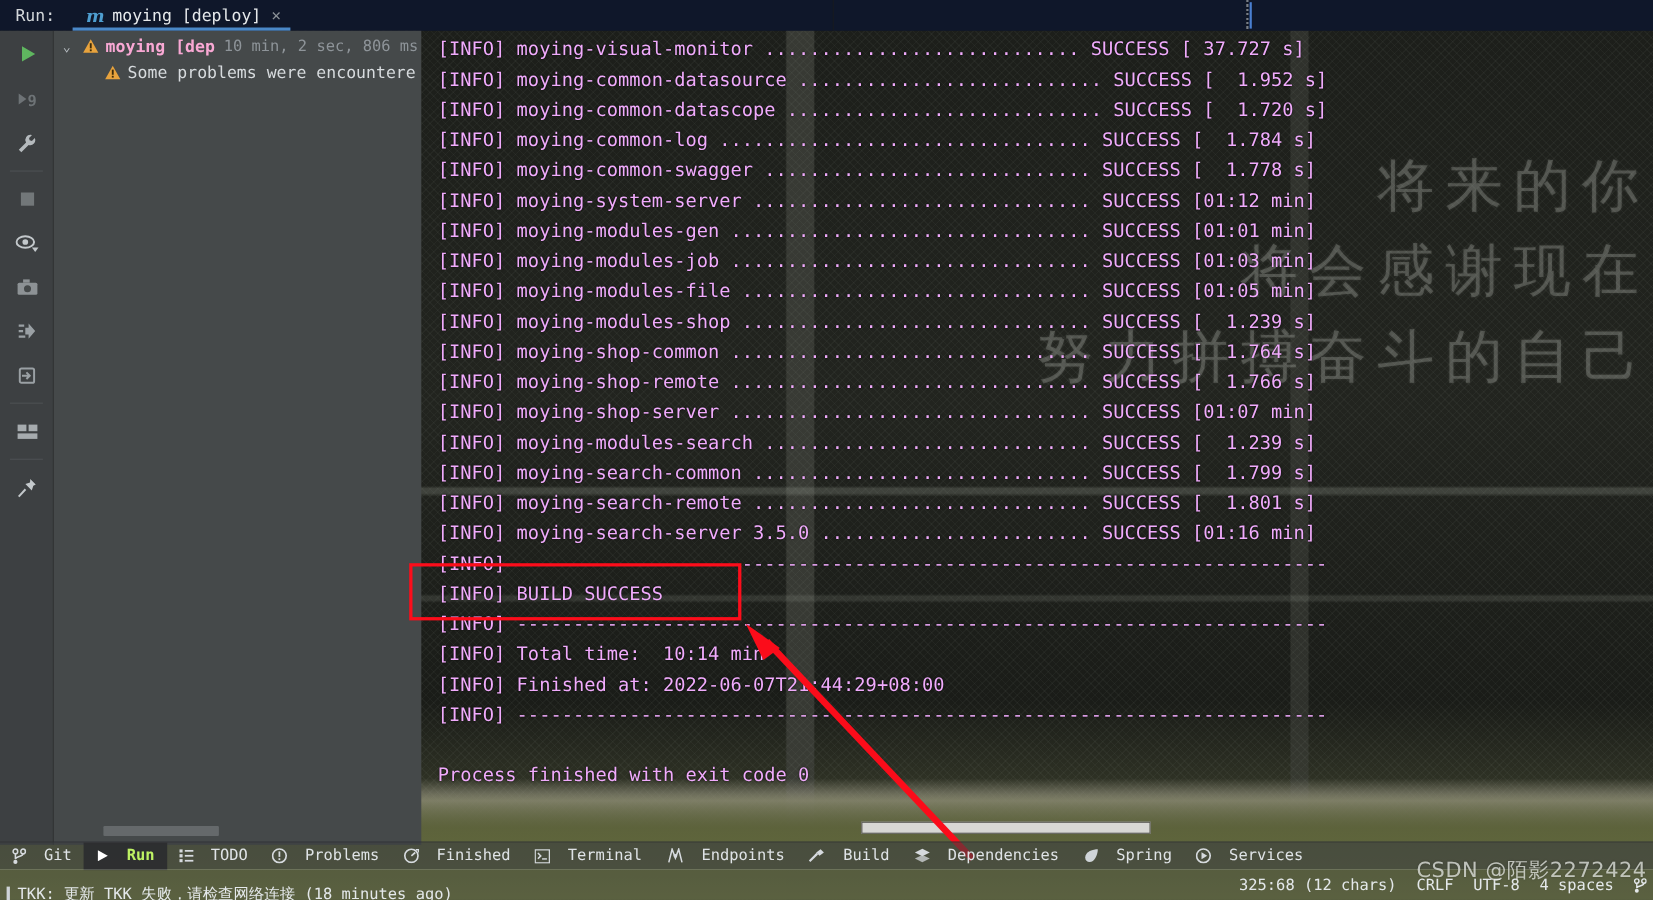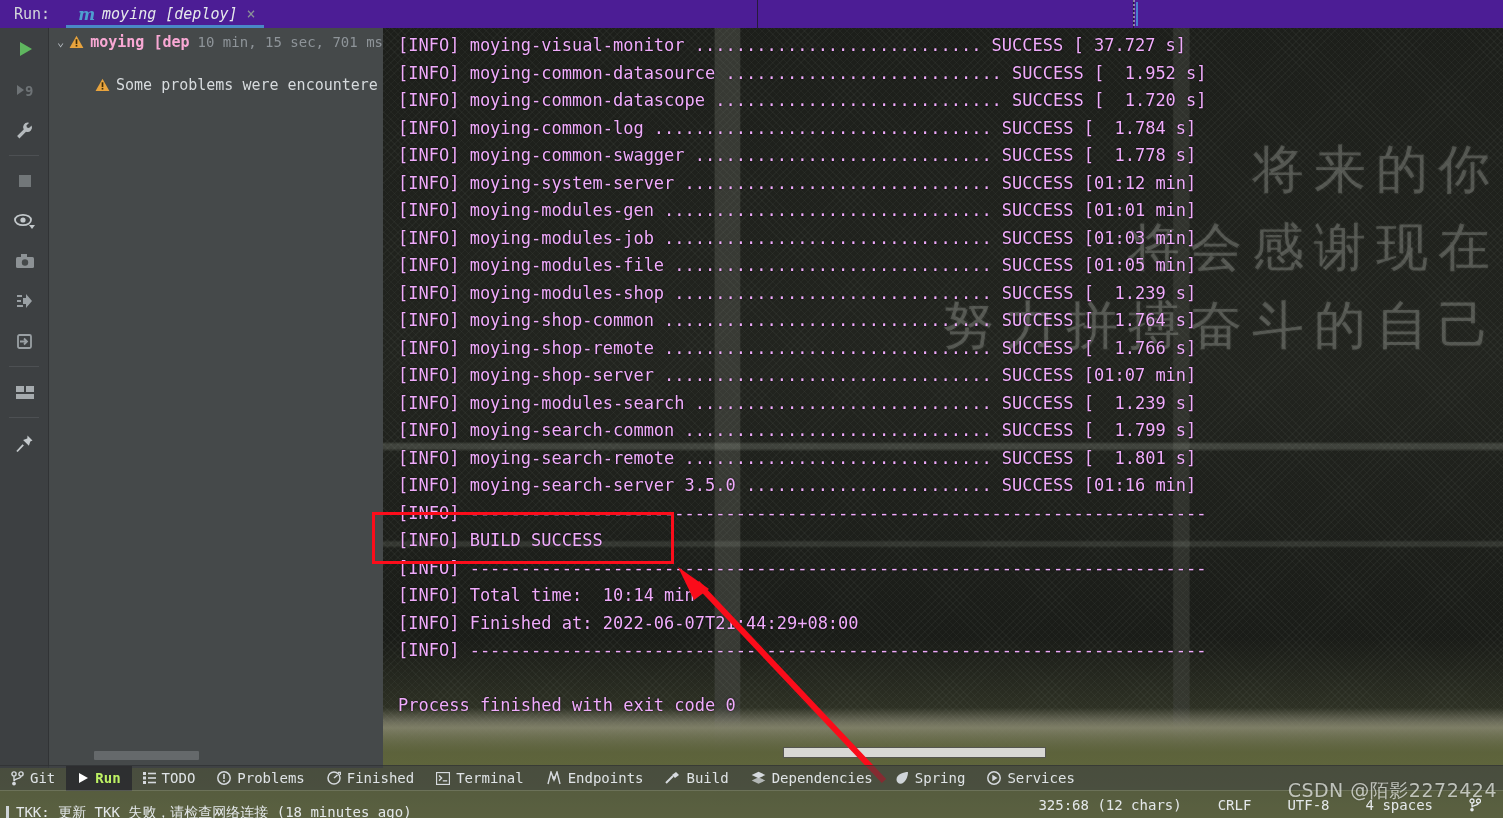"Run:" #topbar { background: #4c1d95 -> #0f172a }
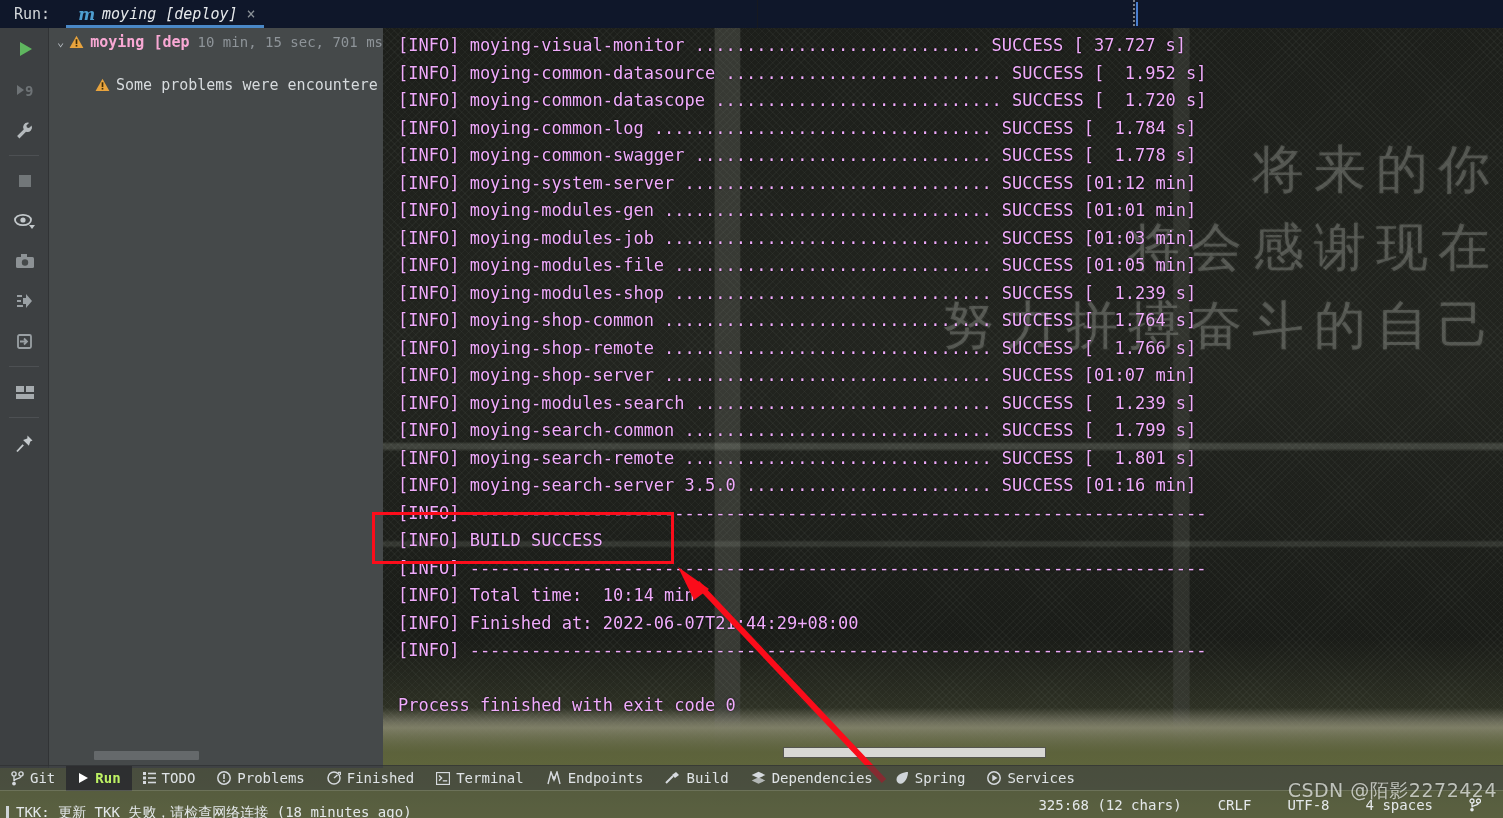"moying [deploy]" #run-tab .tab-title { font-style: italic -> none }
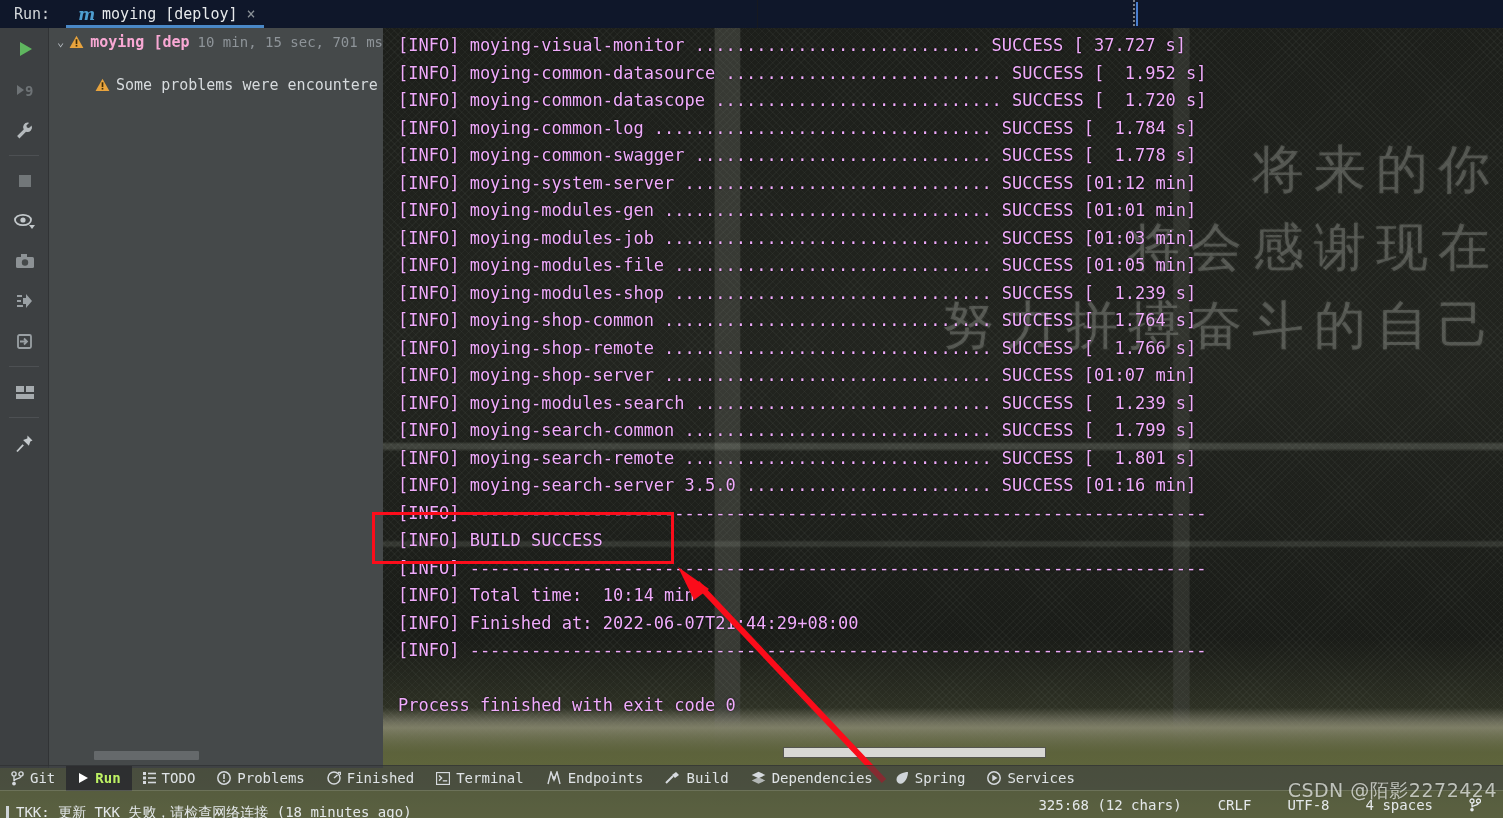"10 min, 15 sec, 701" span.tree-time { text: 15 sec, 701 -> 2 sec, 806 }
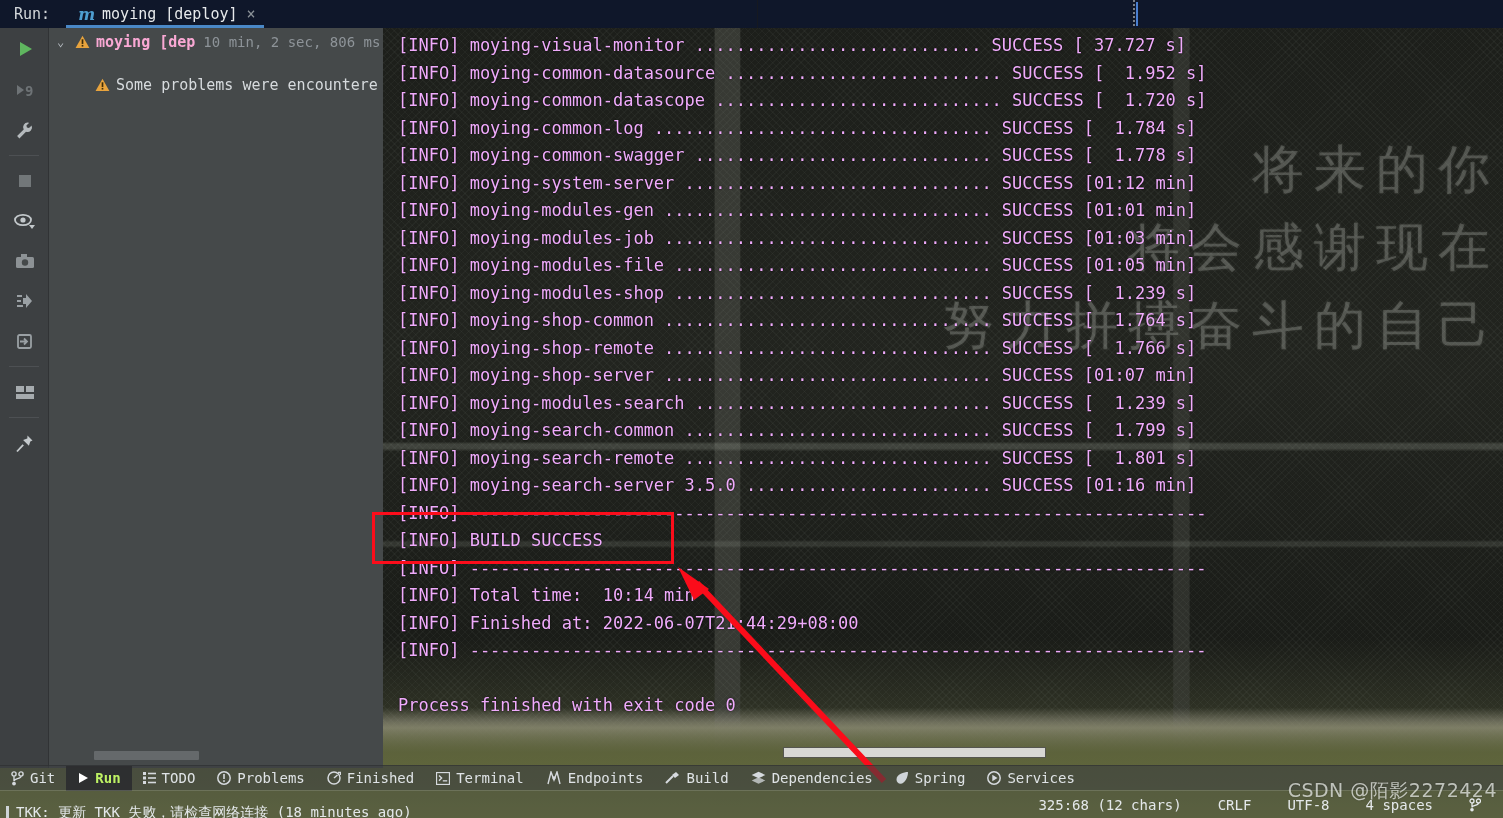"Some problems were encountere" .tree-row { margin-top: 19px -> none }
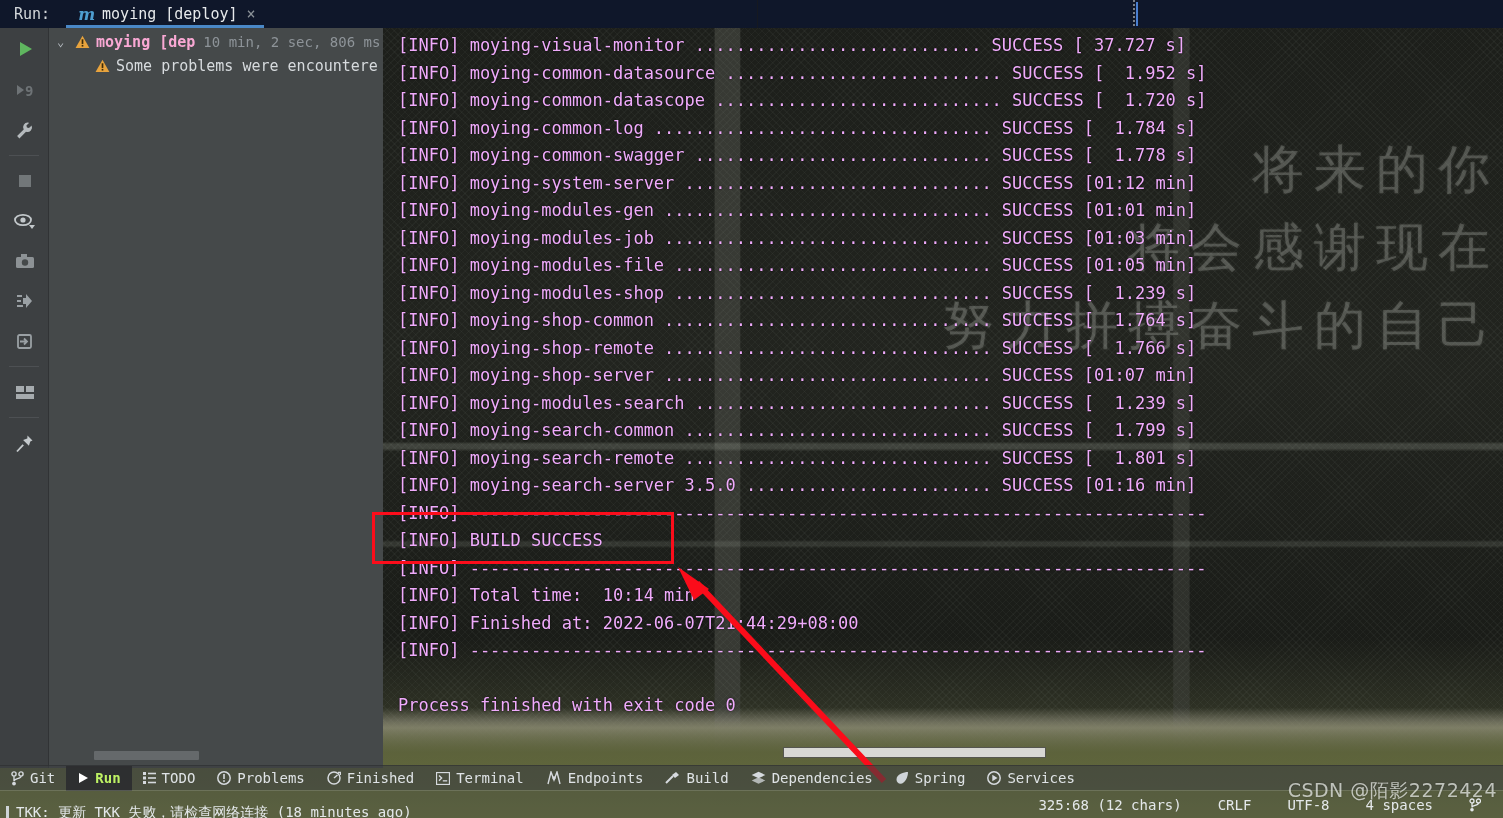"Git" .tool-btn { gap: 6px -> 16px }
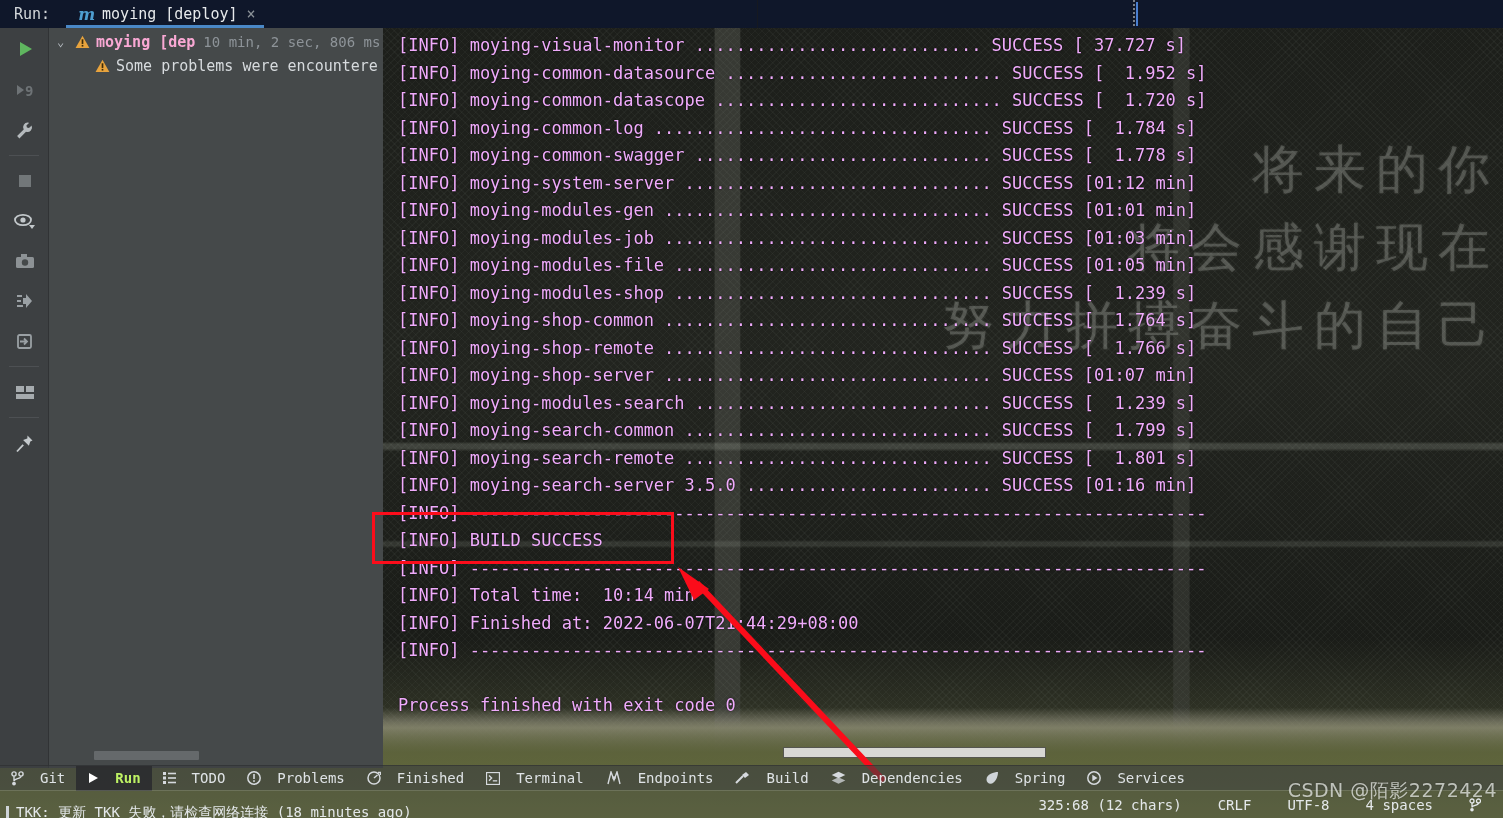"325:68 (12 chars)" #status-right { gap: 36px -> 18px; padding-right: 22px -> 6px }
